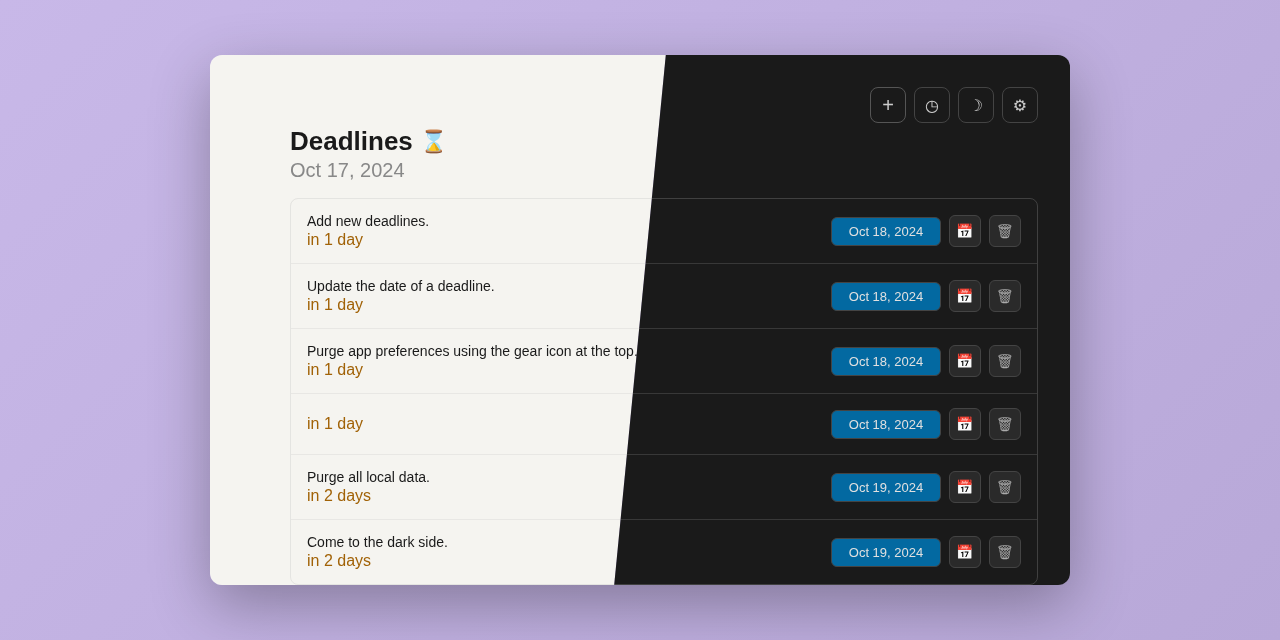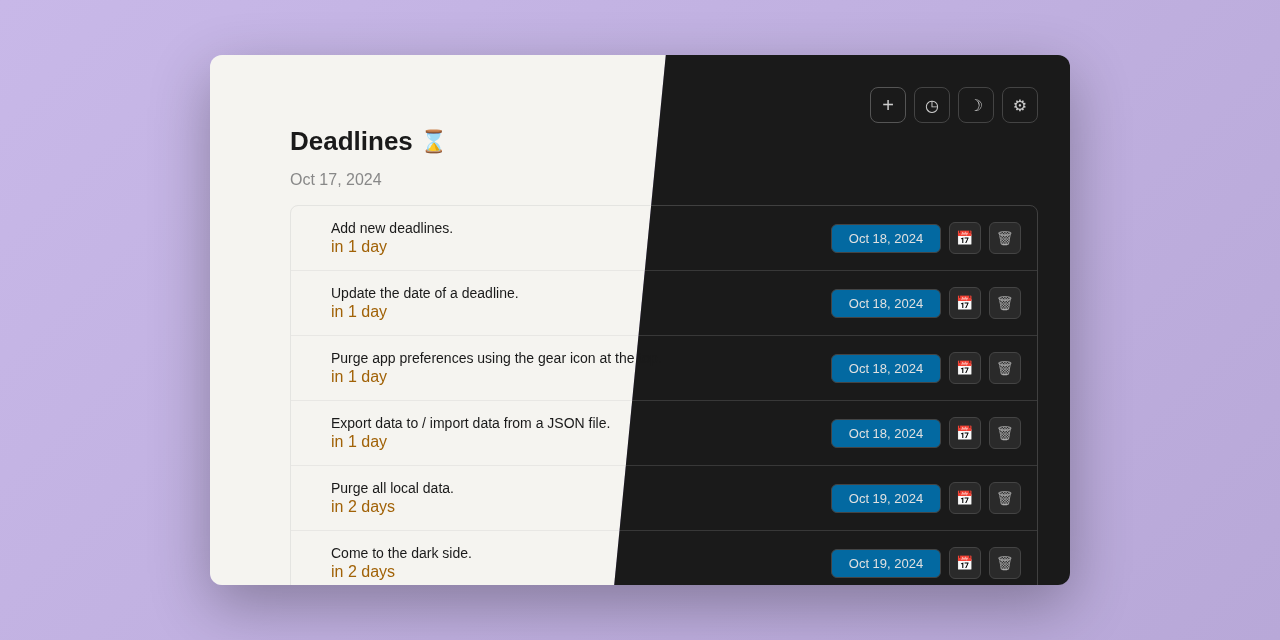"Oct 17, 2024" .app-date { font-size: 16px -> 20px; margin-top: 14px -> 2px }
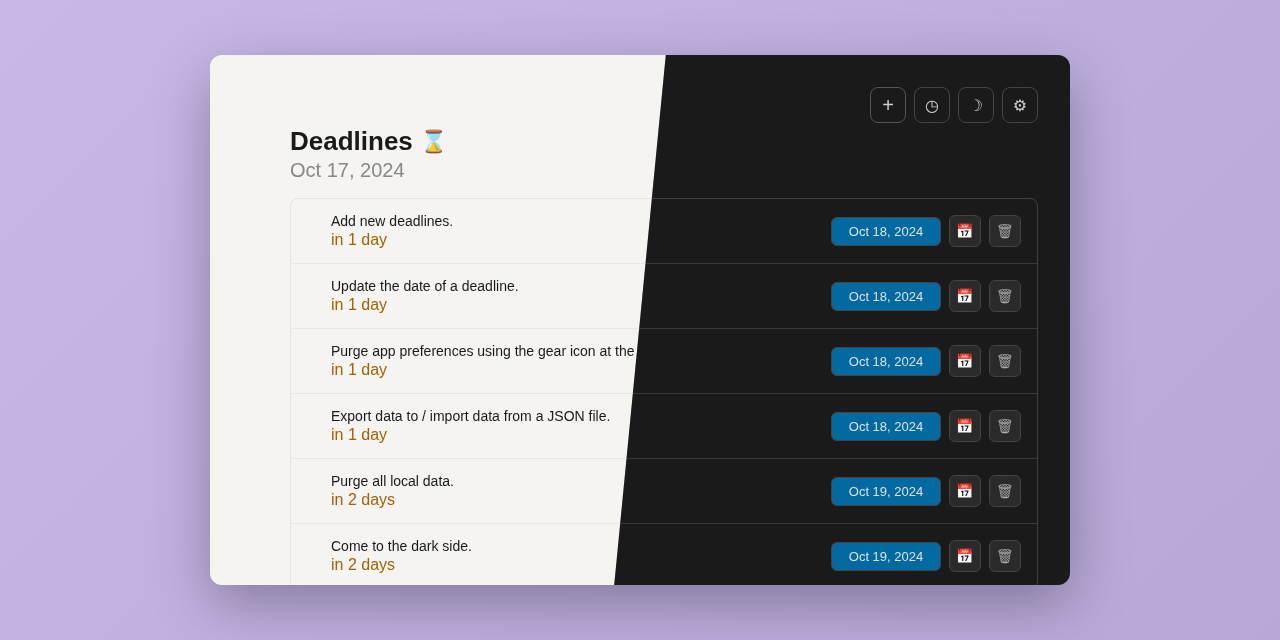"Add new deadlines." .deadline-left { margin-left: 24px -> none }
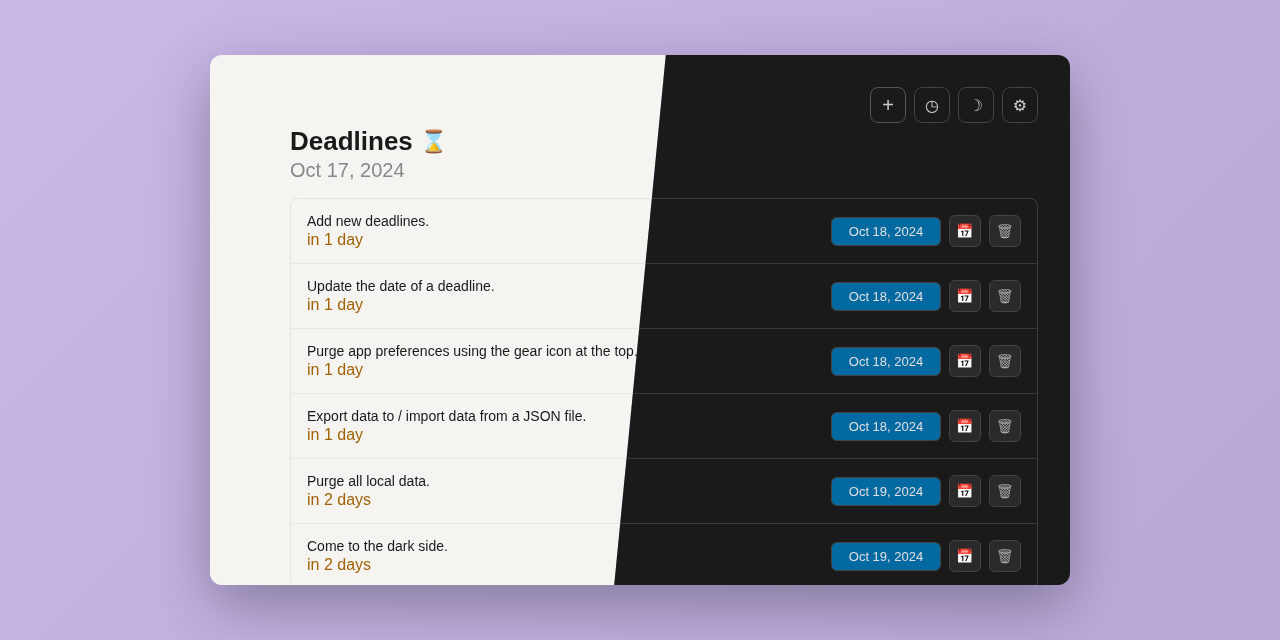"Export data to / import" span.deadline-title { html: <span>Export data to / import data from a JSON file.</span> -> none }
